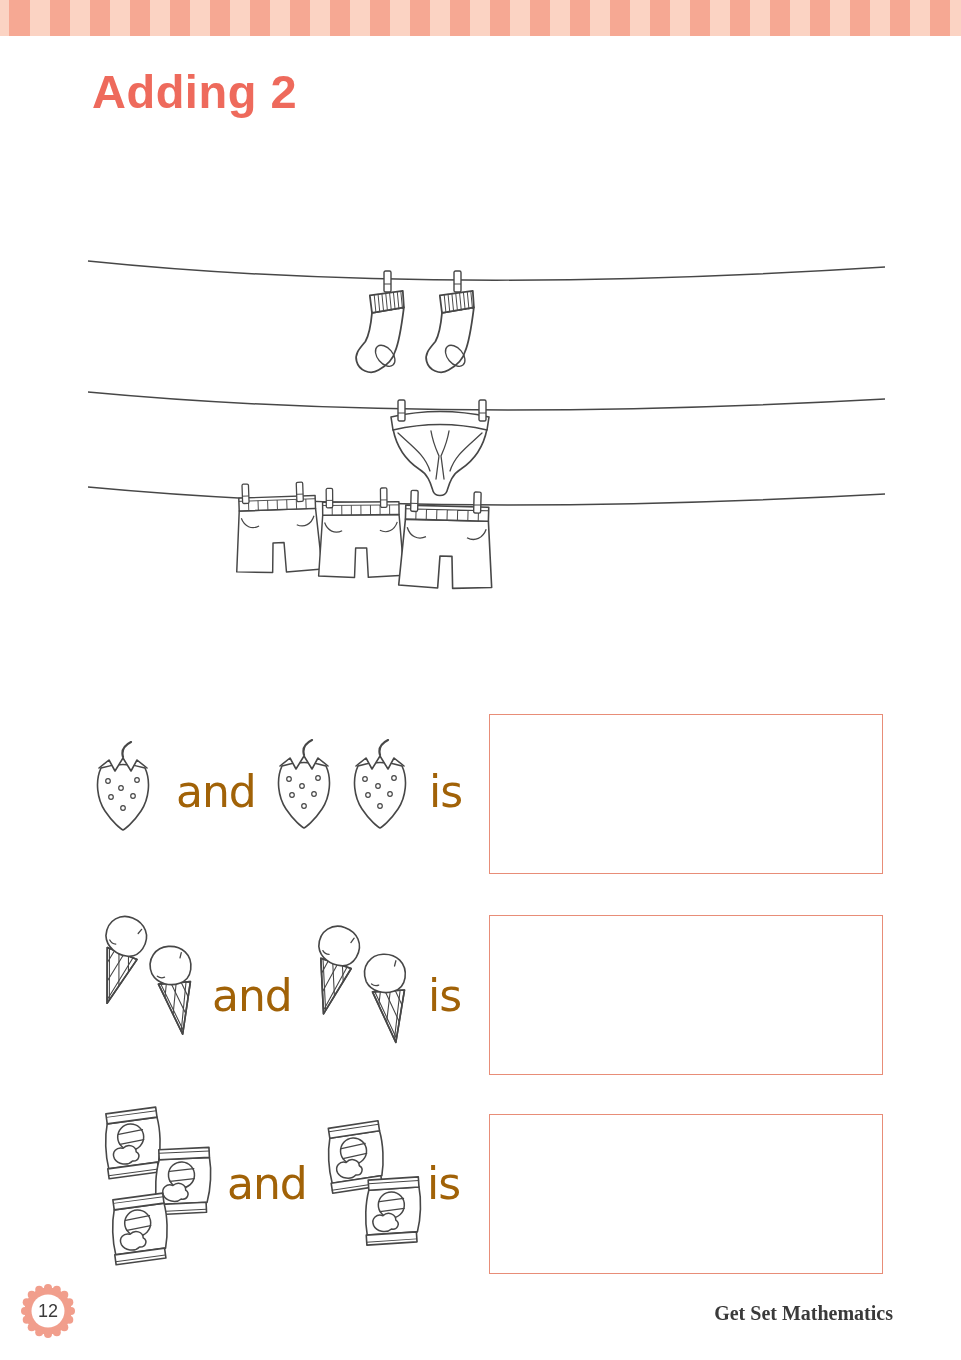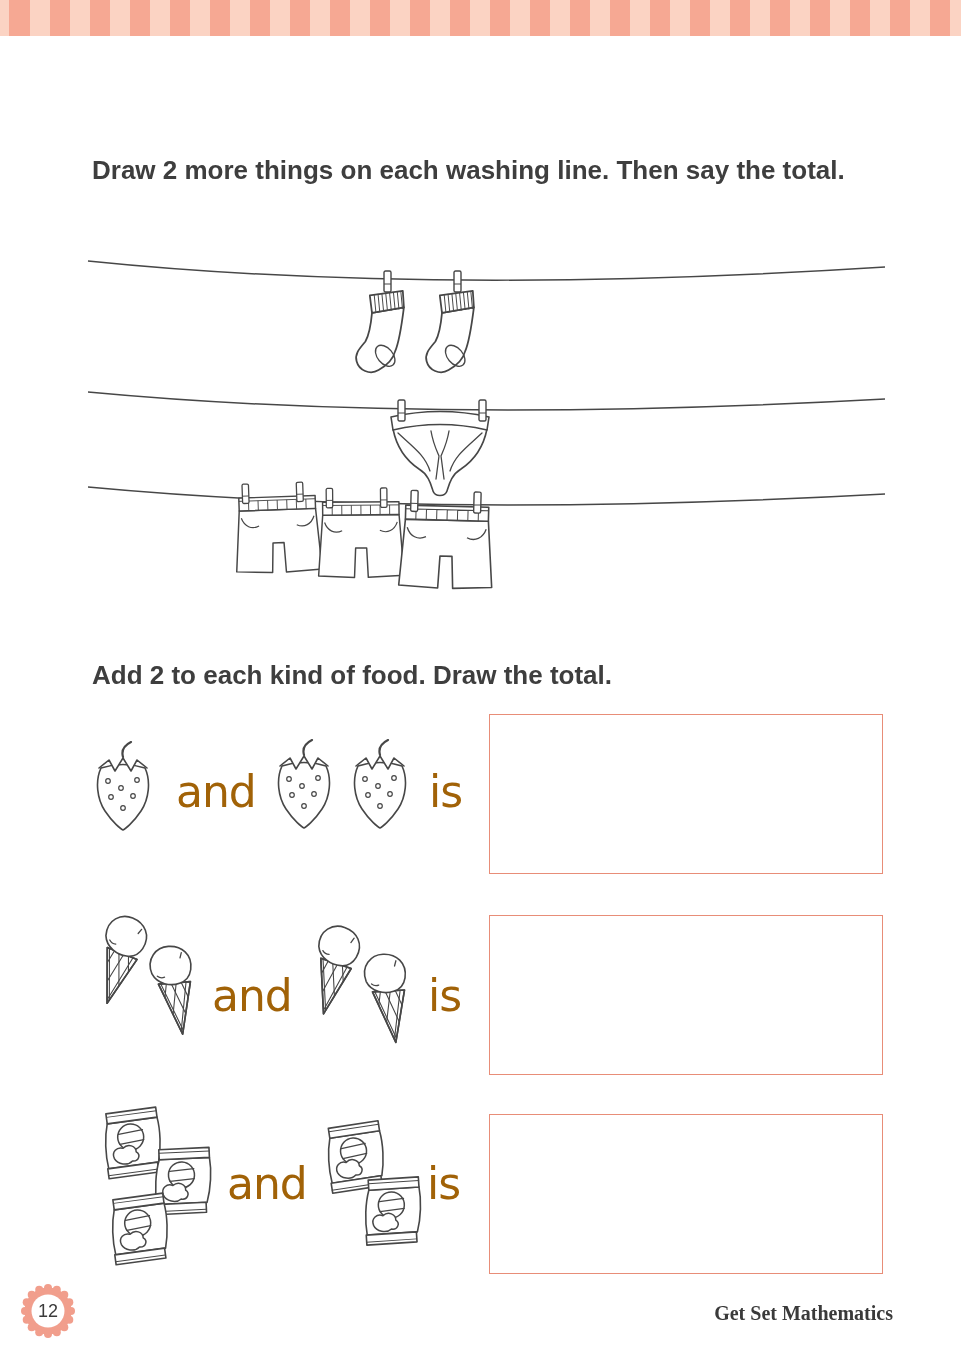"Adding 2" div.title { html: none -> <div>Adding 2</div> }
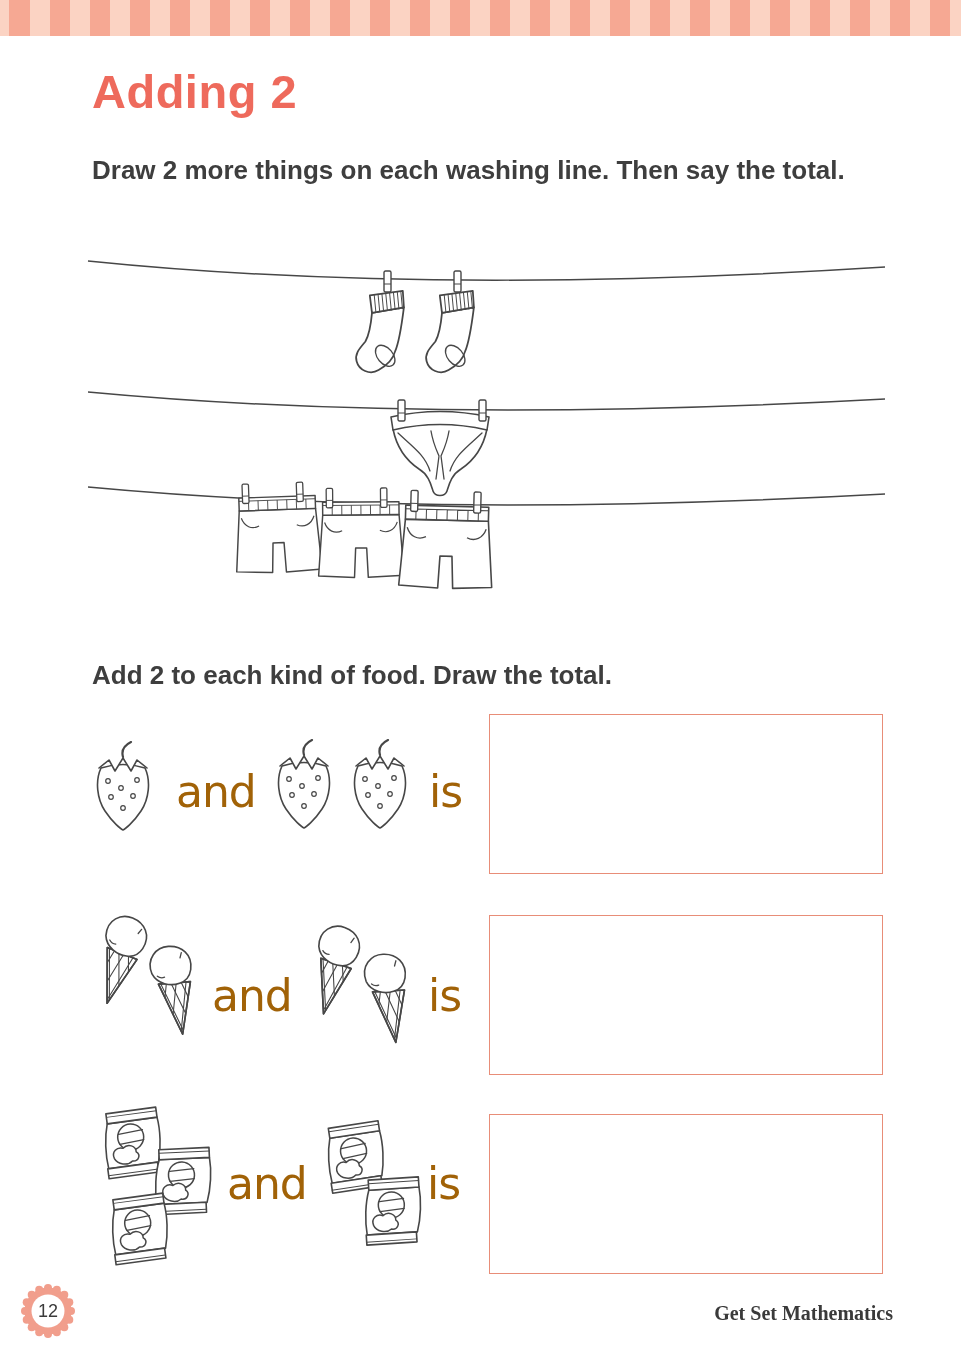"Draw 2 more things on" div.instr { html: <div>Draw 2 more things on each washing line. Then say the total.</div> -> none }
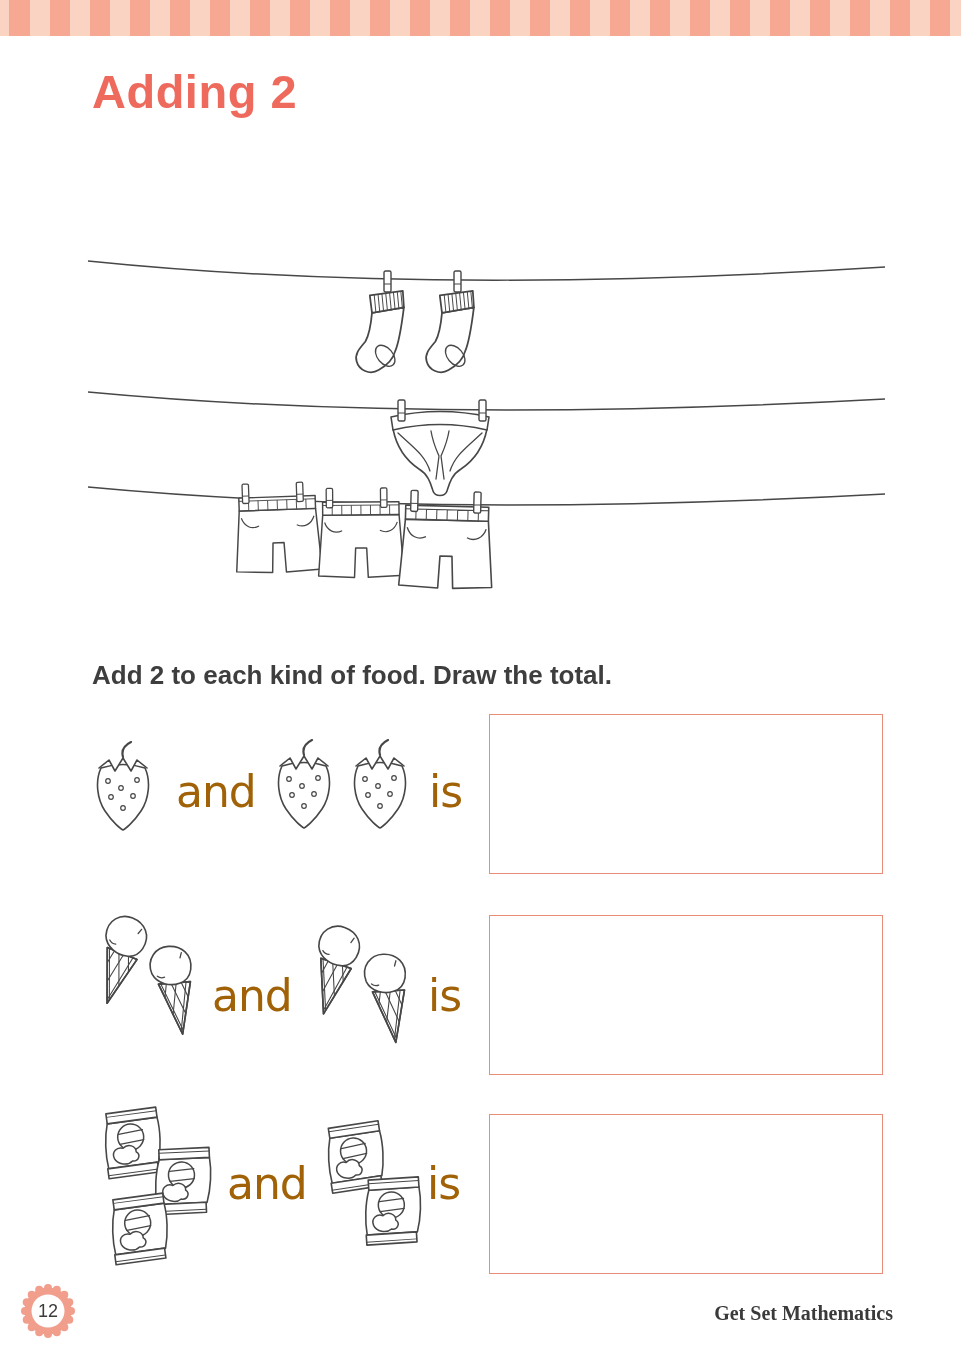"Add 2 to each kind" div.instr { html: <div>Add 2 to each kind of food. Draw the total.</div> -> none }
